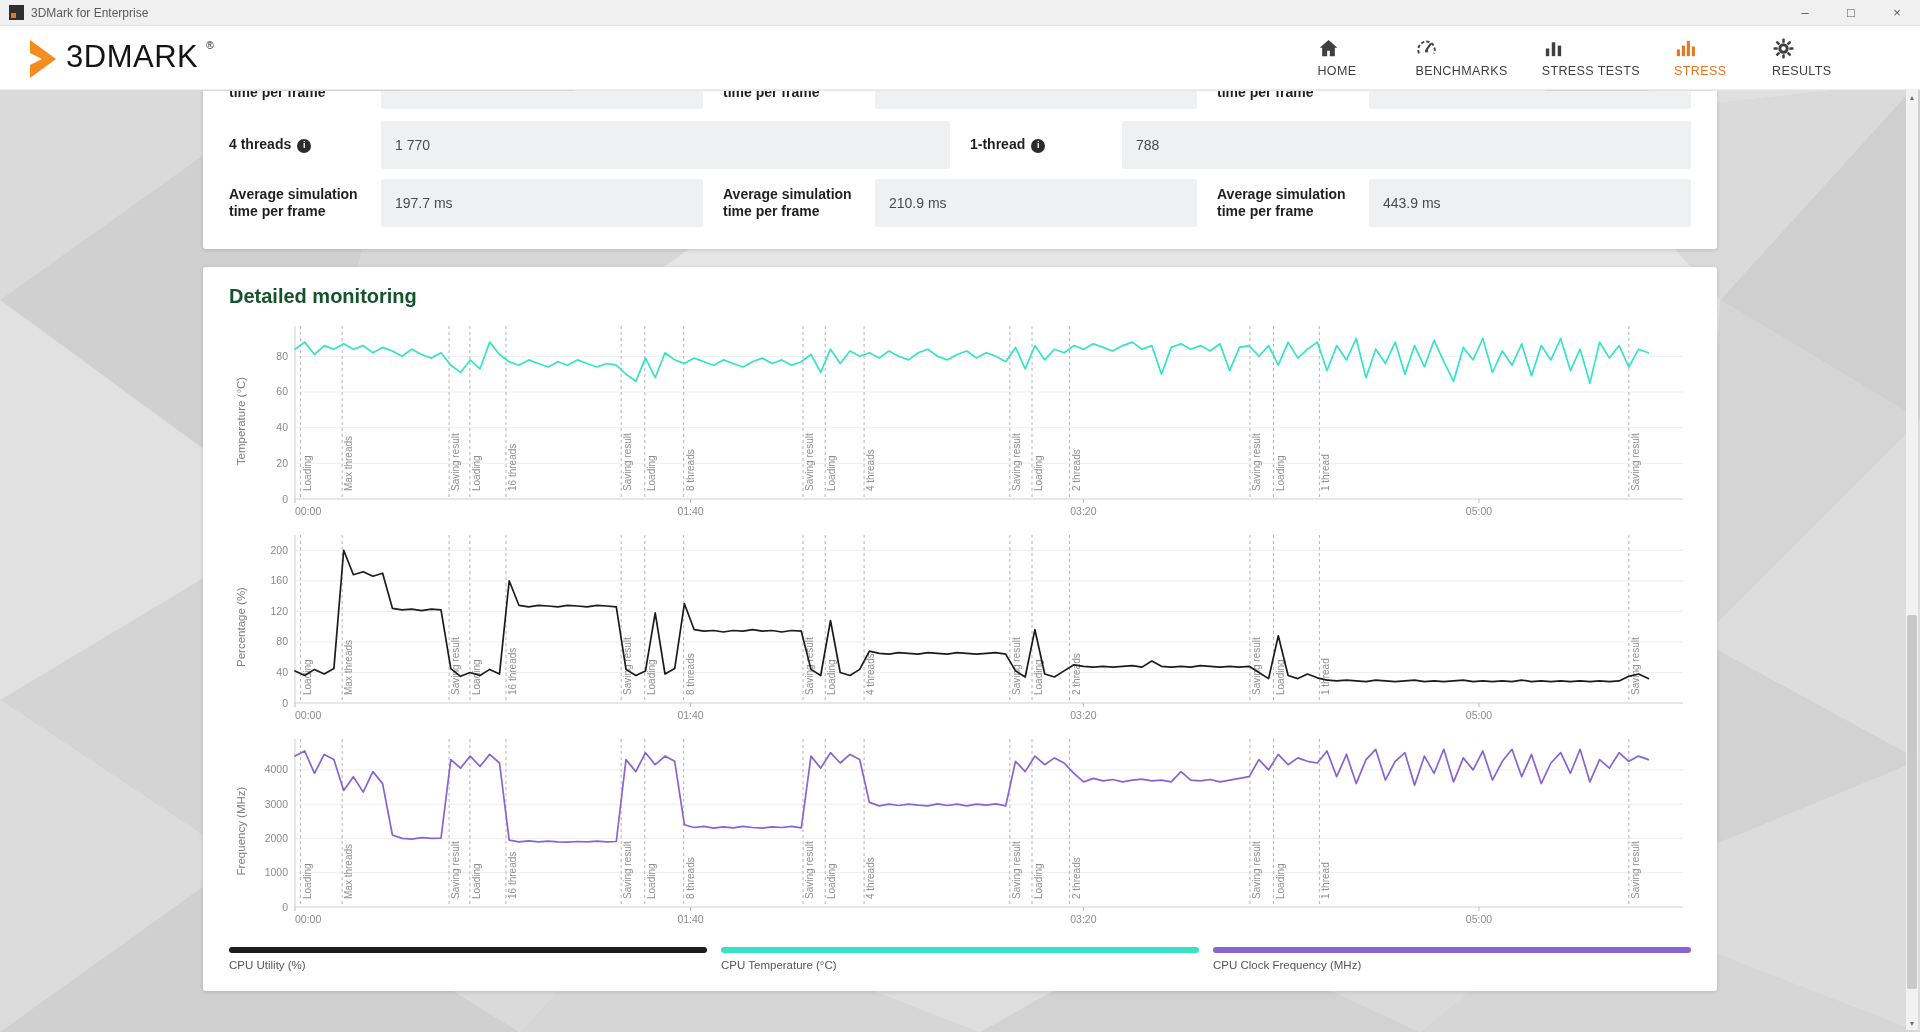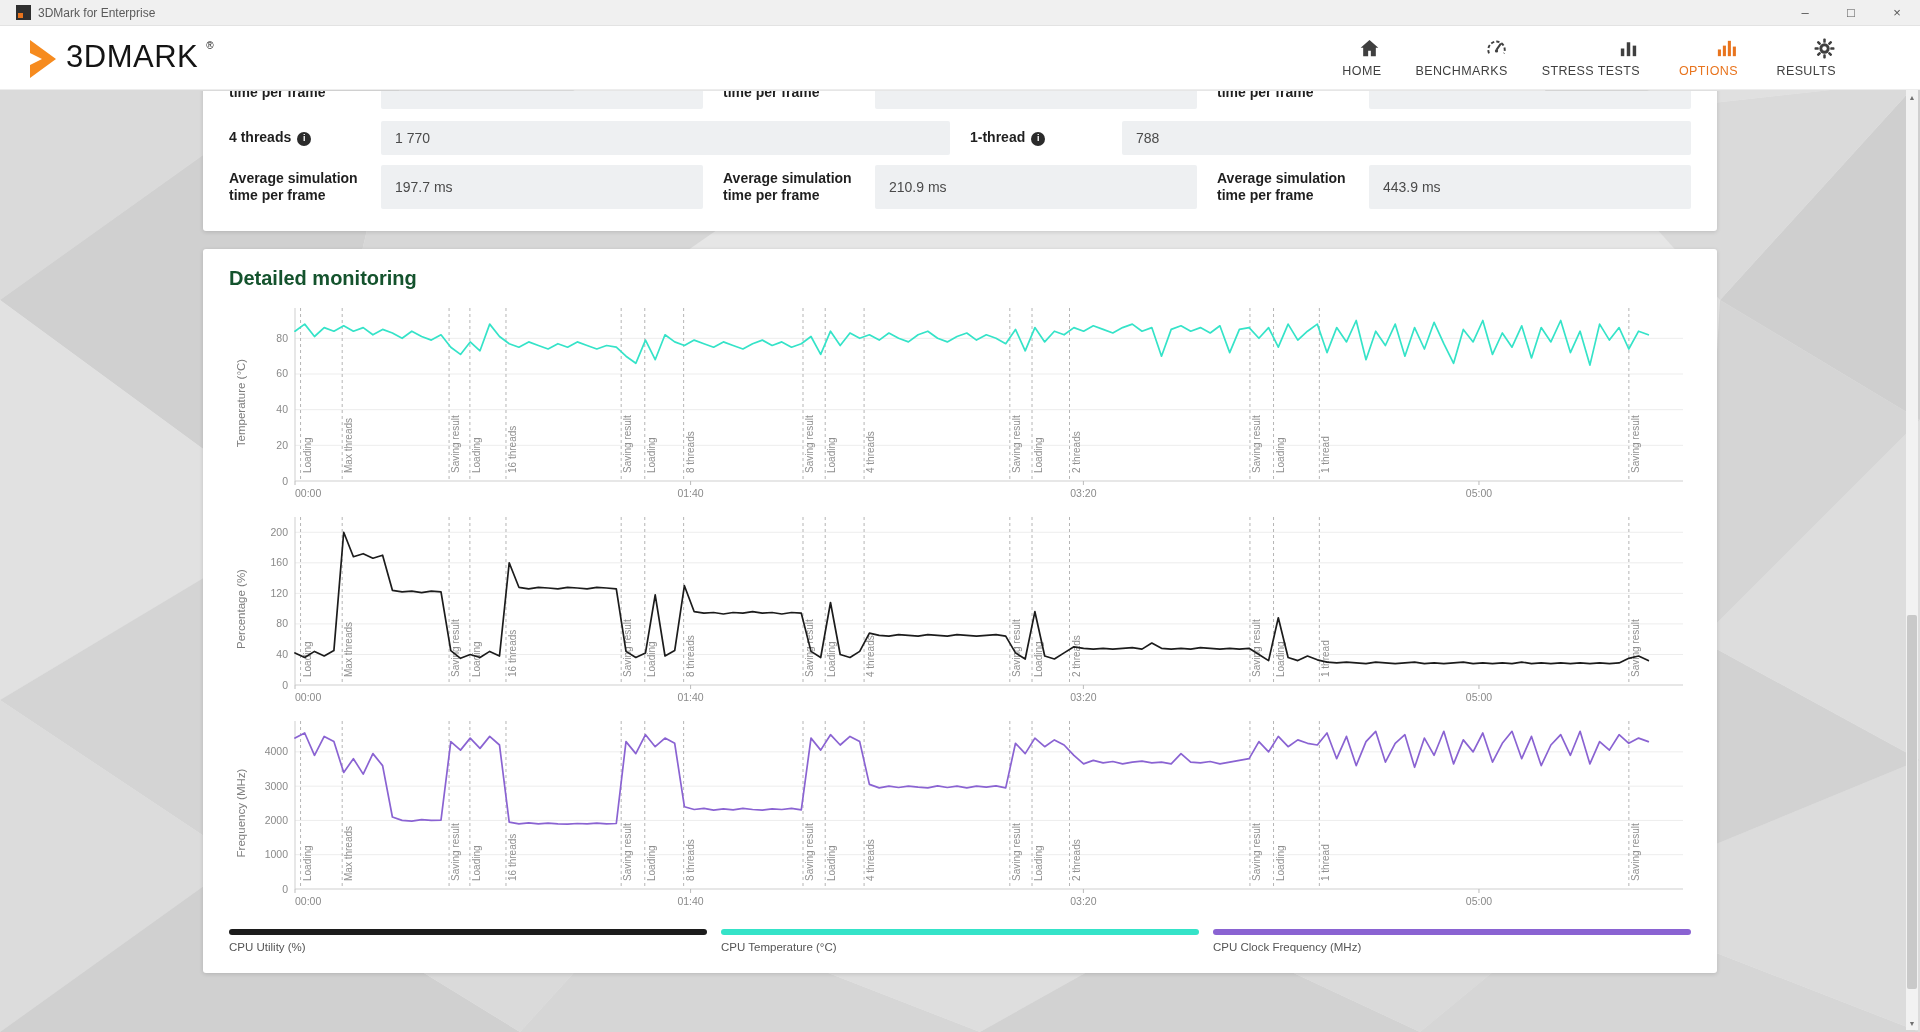"3DMark for Enterprise" .titlebar { padding-left: 16px -> 9px }
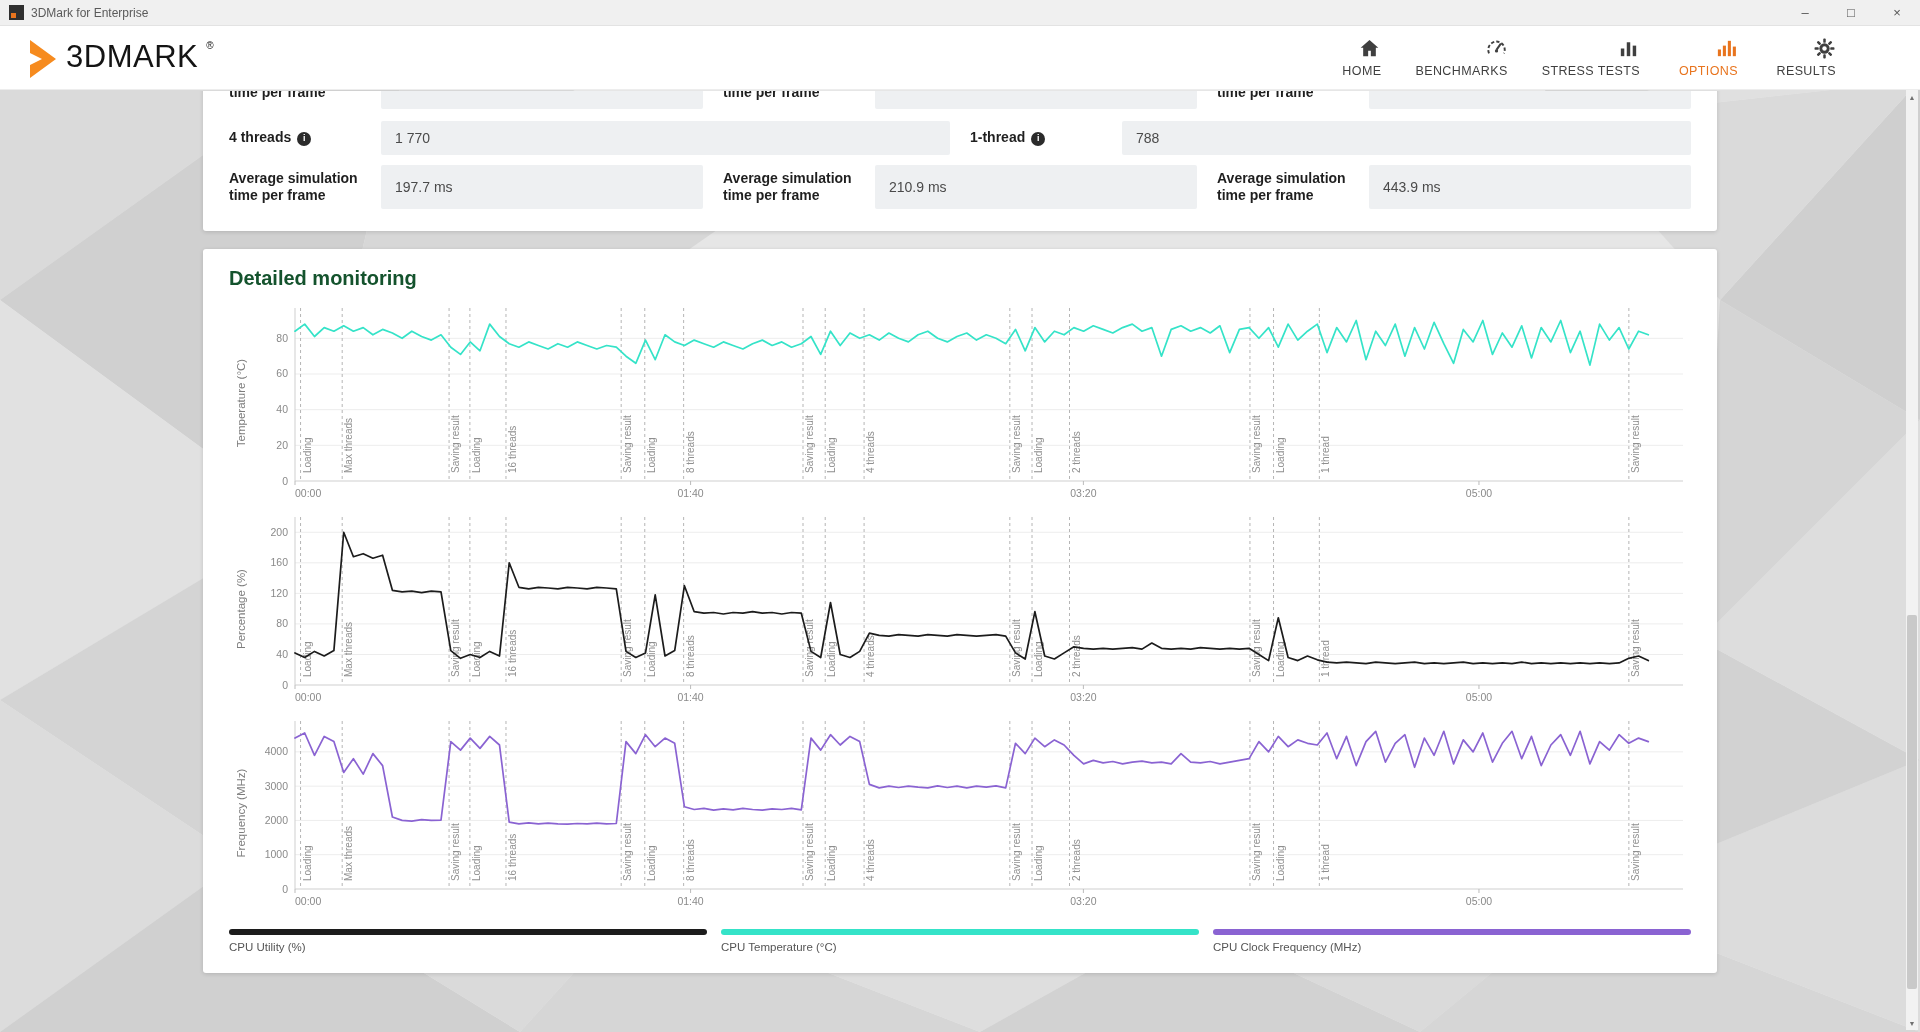"HOME" .nav-item { align-items: flex-end -> flex-start }
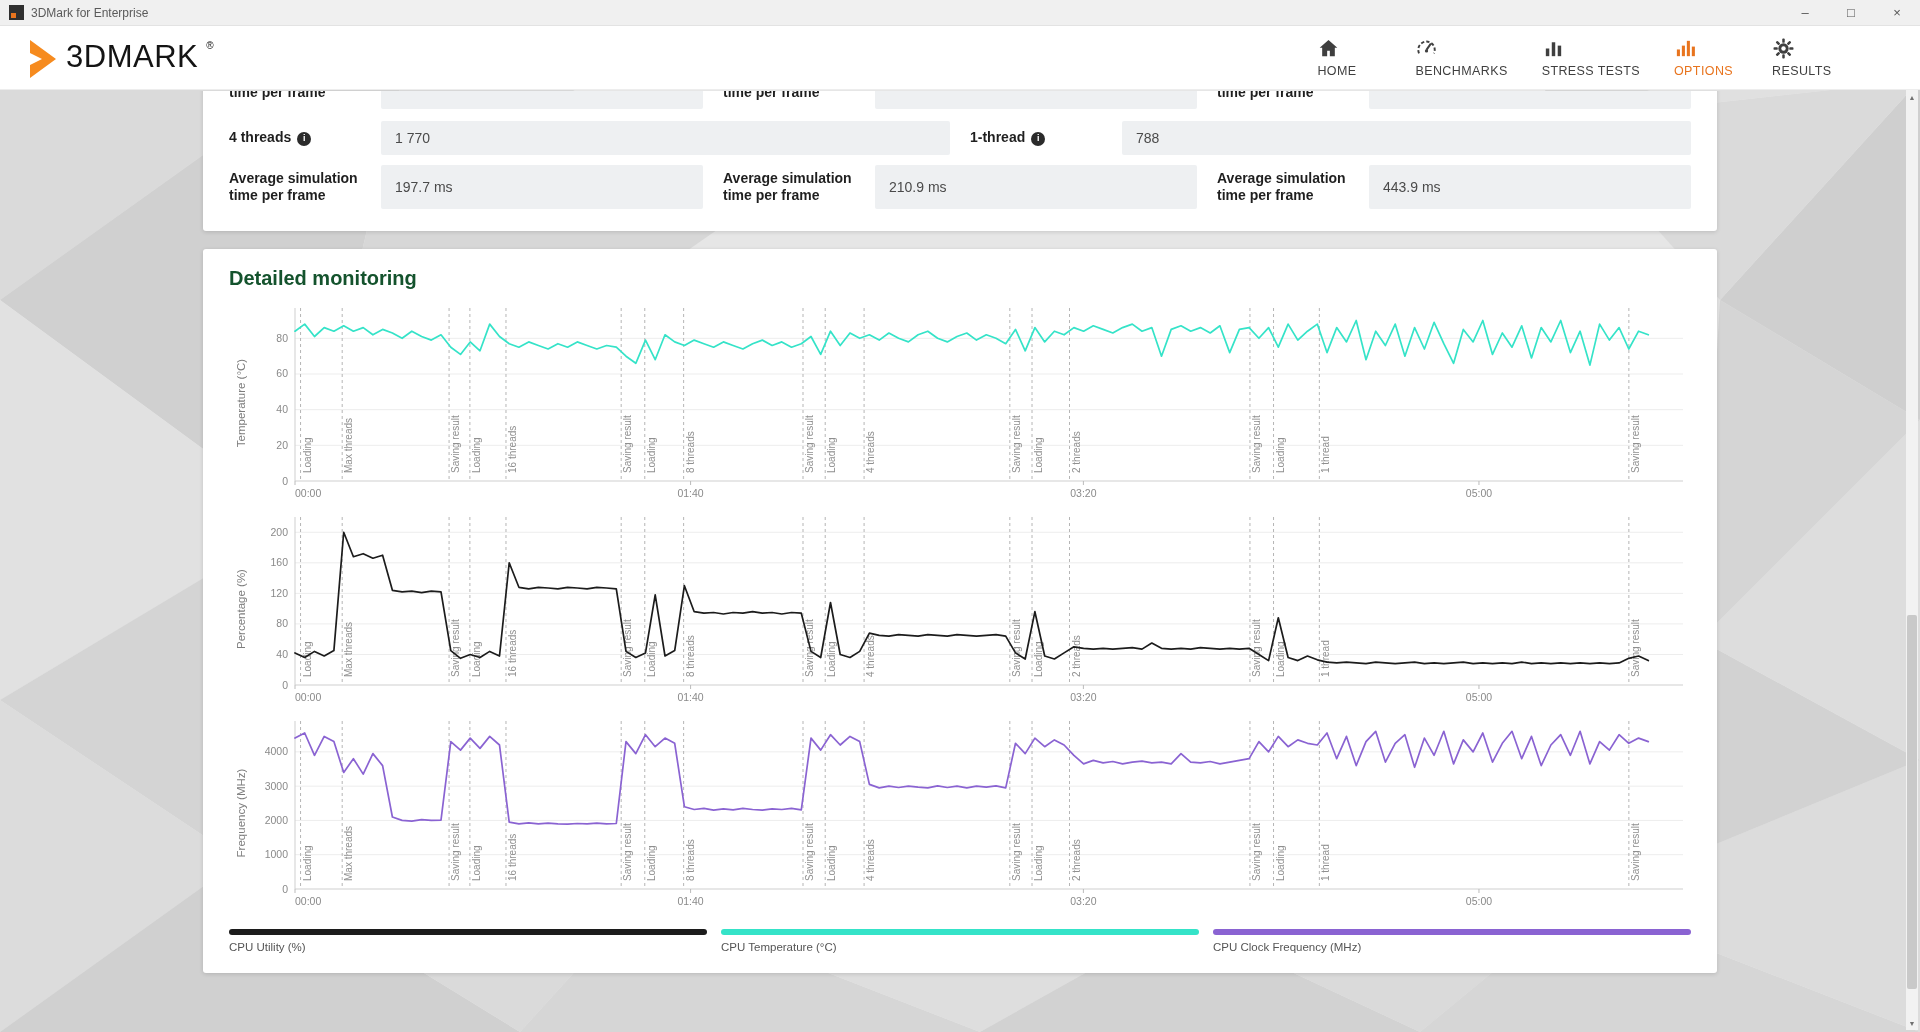"OPTIONS" span.nav-label { text: OPTIONS -> STRESS }
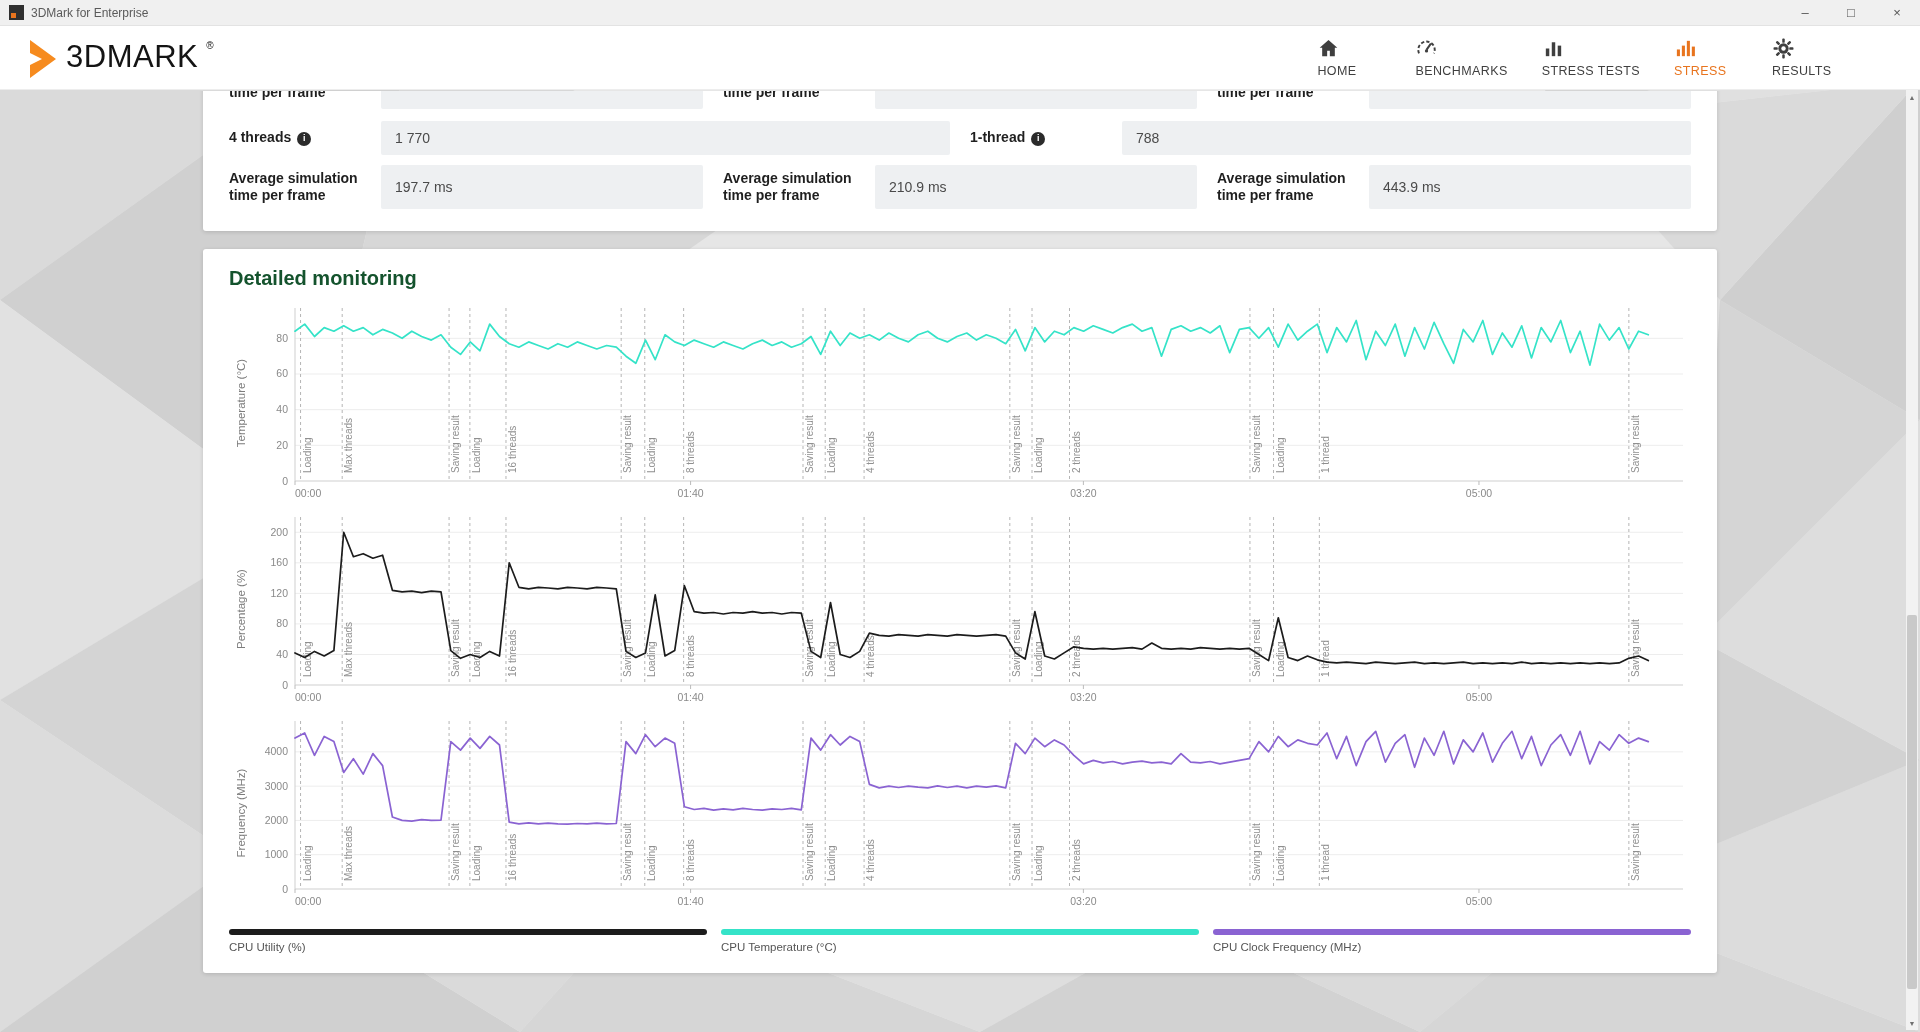"1 770" .res-box { padding: 0 14px -> 16px 14px }
